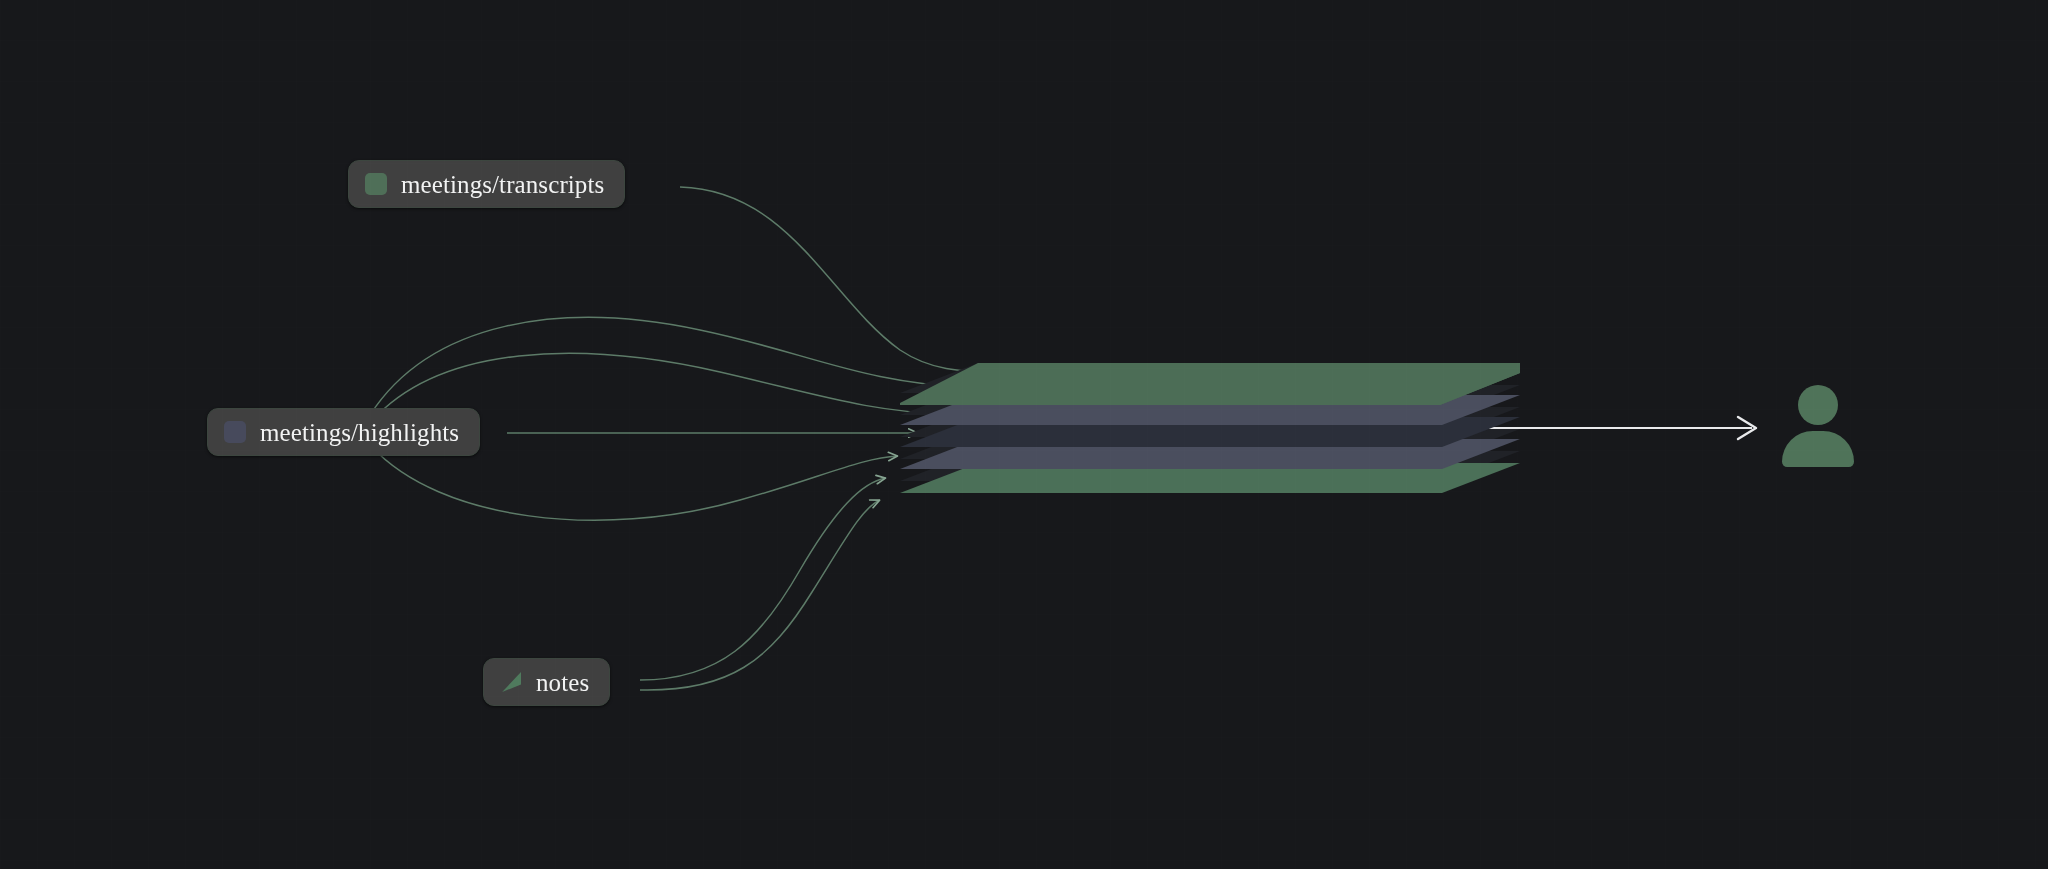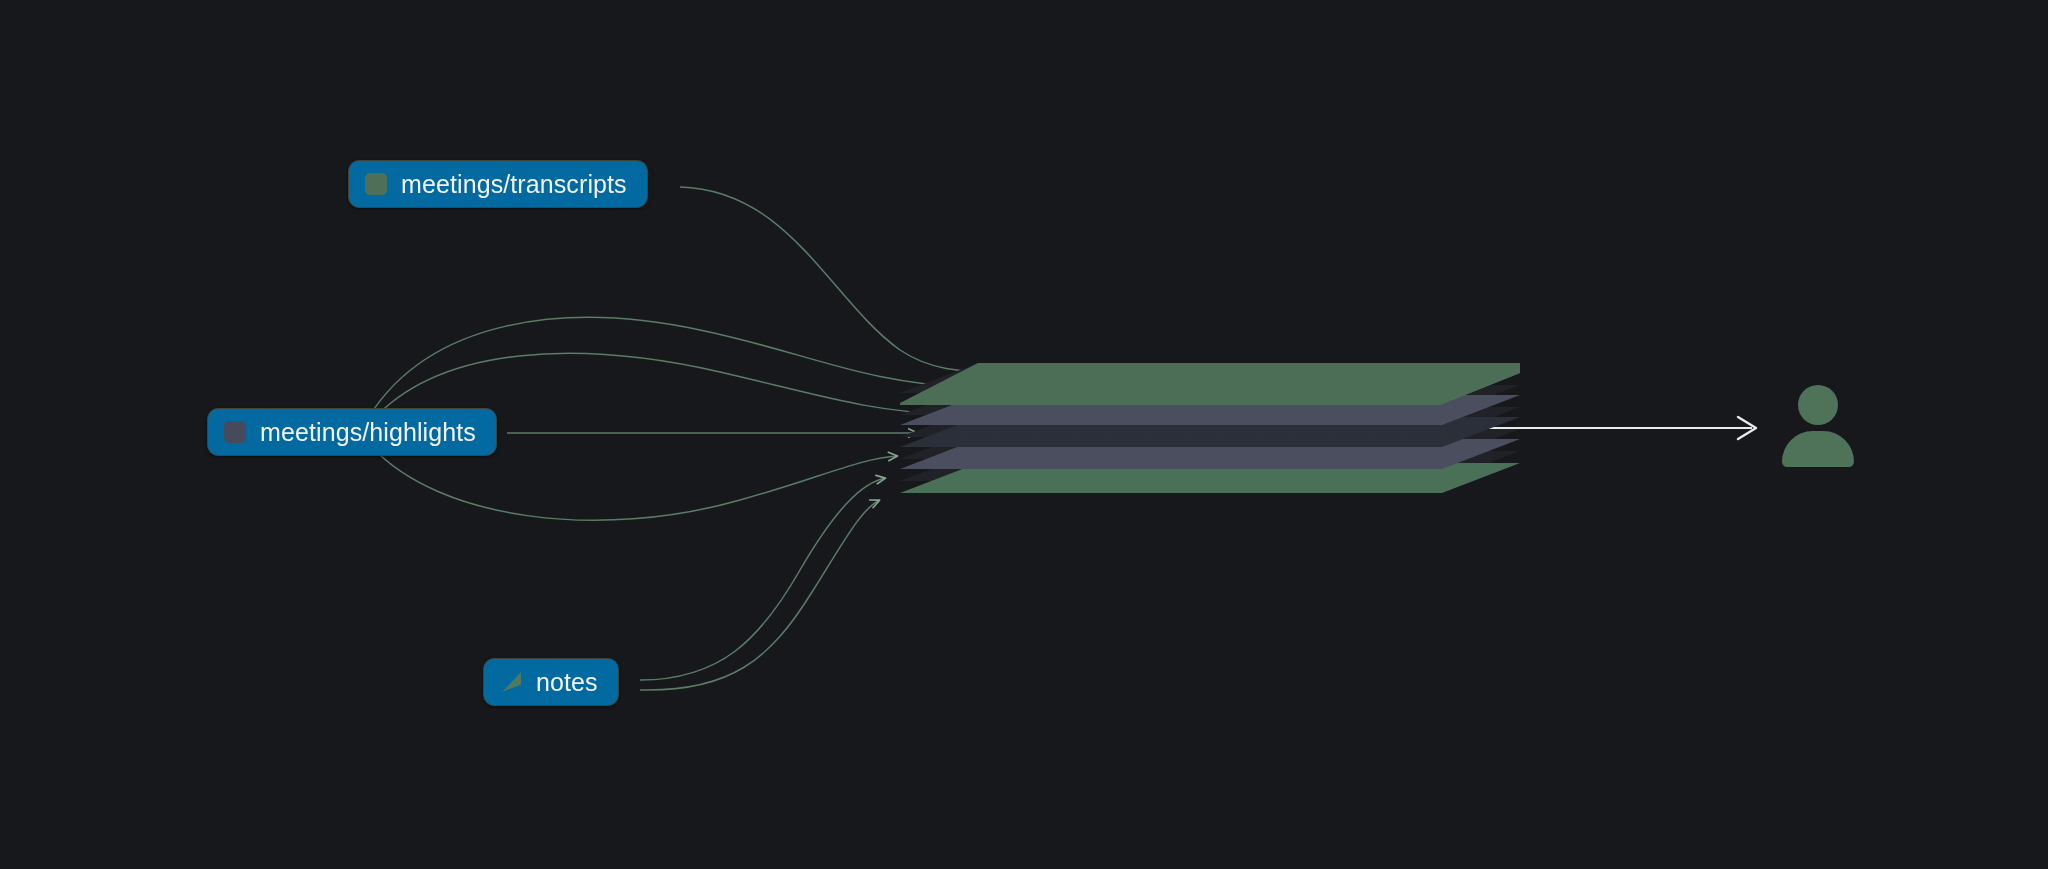"meetings/transcripts" .node { background: #0369a1 -> #404040; font-family: none -> Liberation Serif, serif }
